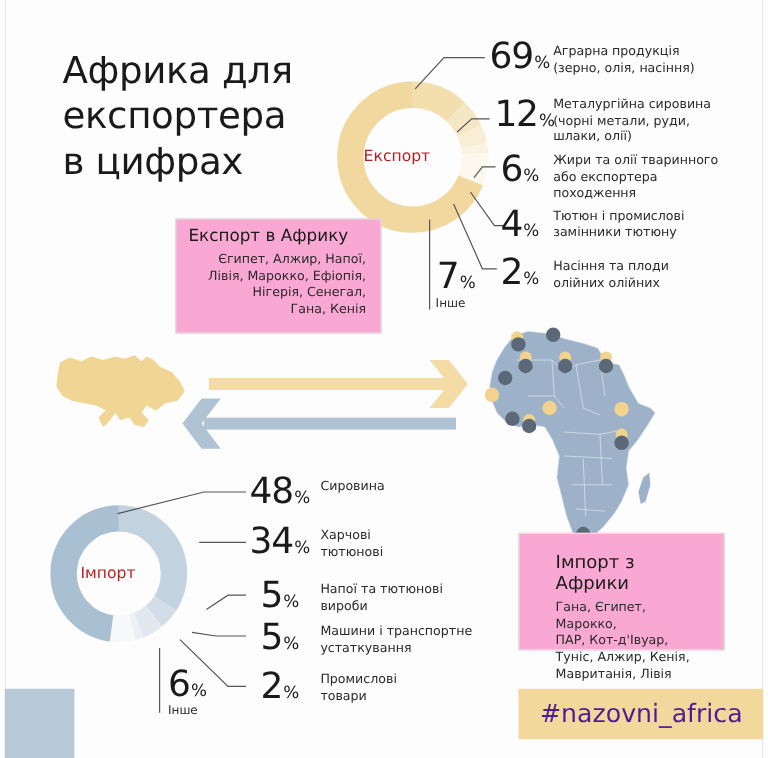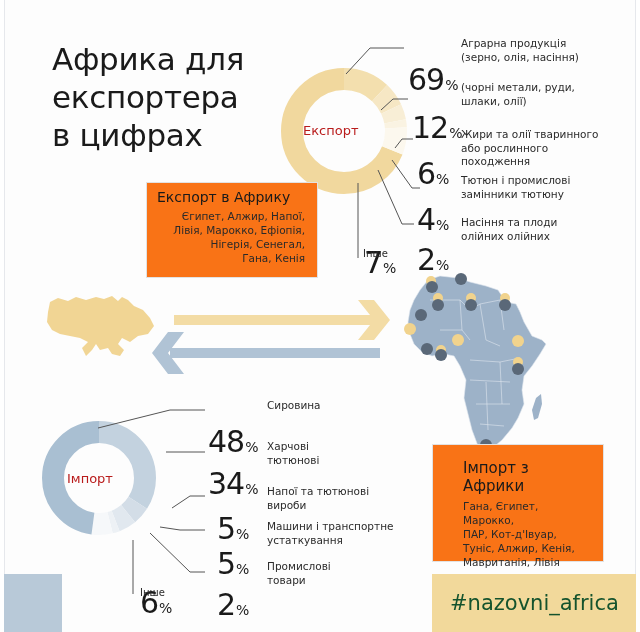"69" .pct { margin-top: 32px -> none }
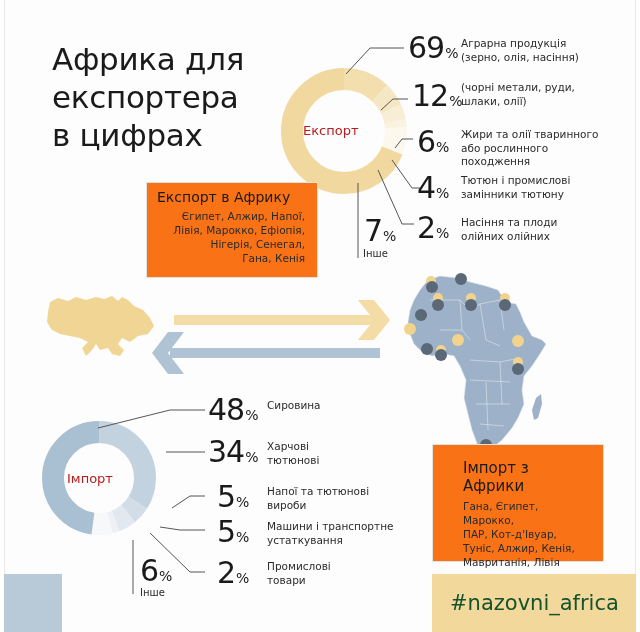"Металургійна сировина" div { html: none -> <div>Металургійна сировина</div> }
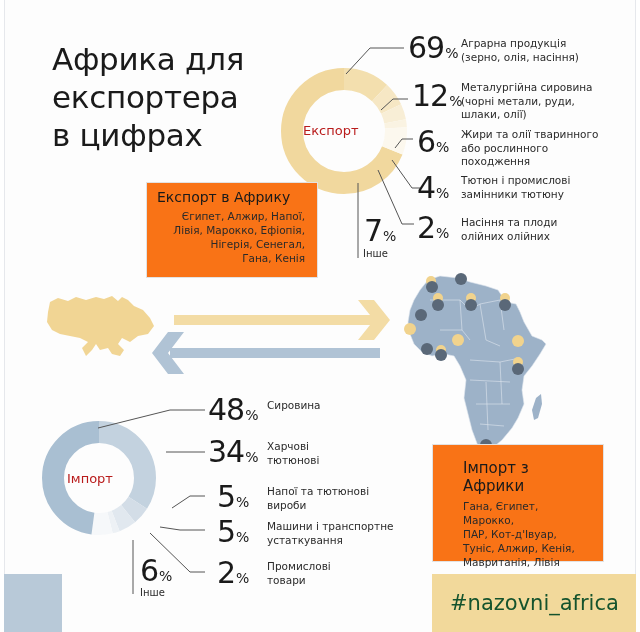"або рослинного" div { text: рослинного -> експортера }
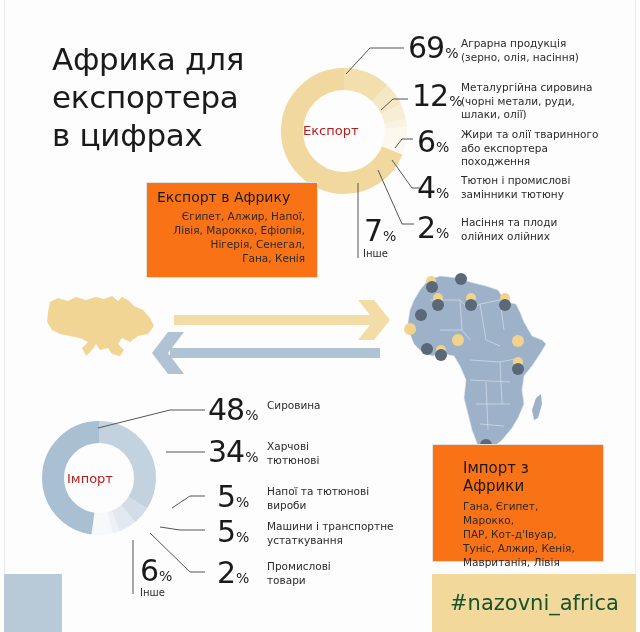"Експорт в Африку" .box { background: #f97316 -> #f9a8d4 }
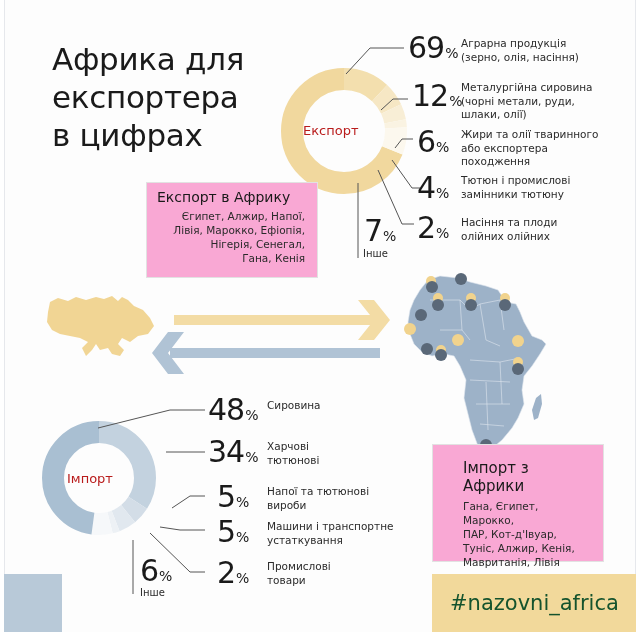"Імпорт з Африки" div.box { height: 118px -> 98px }
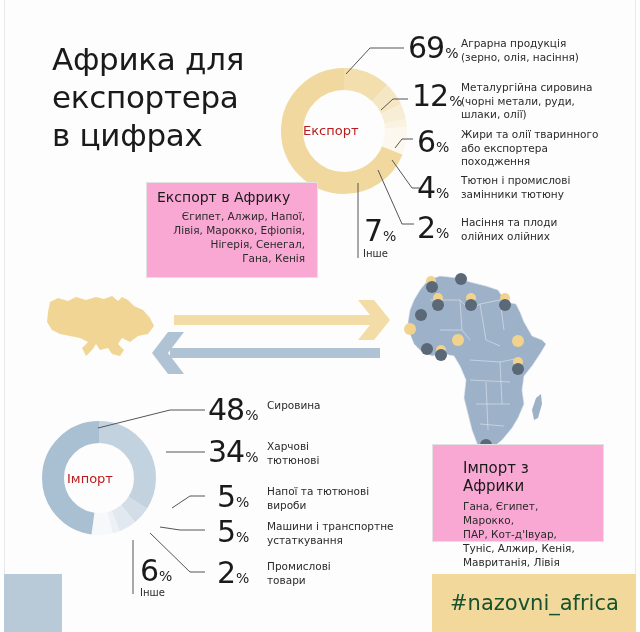"#nazovni_africa" .hashtag { color: #14532d -> #4c1d95; height: 58px -> 42px }
